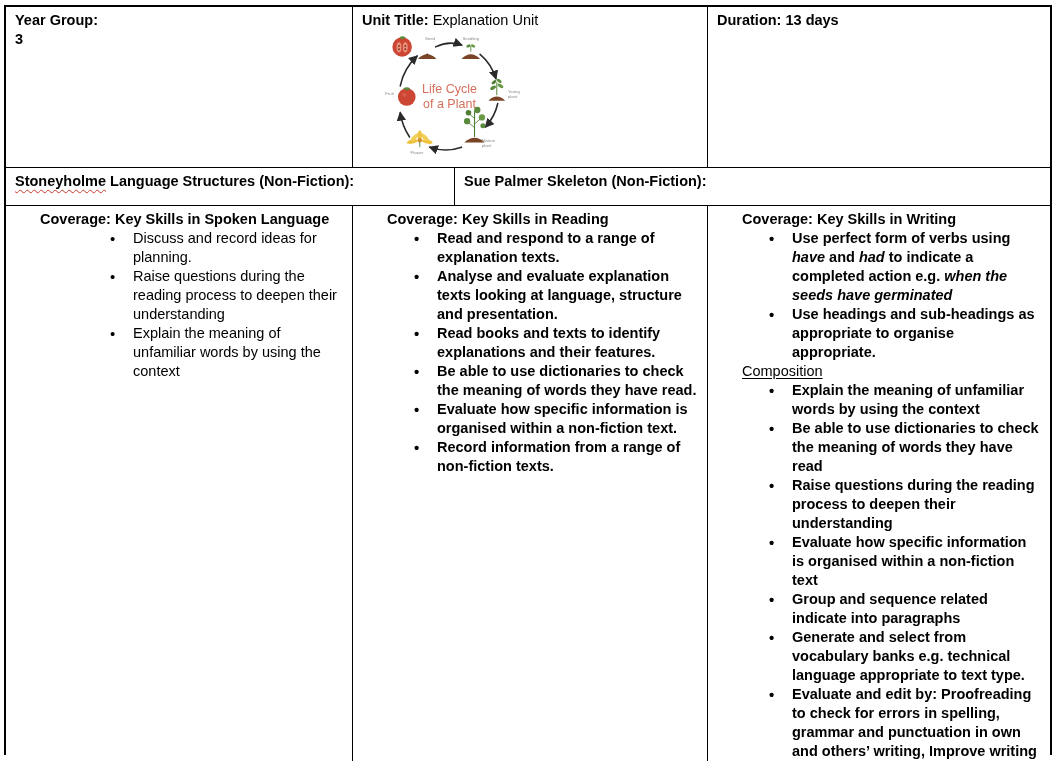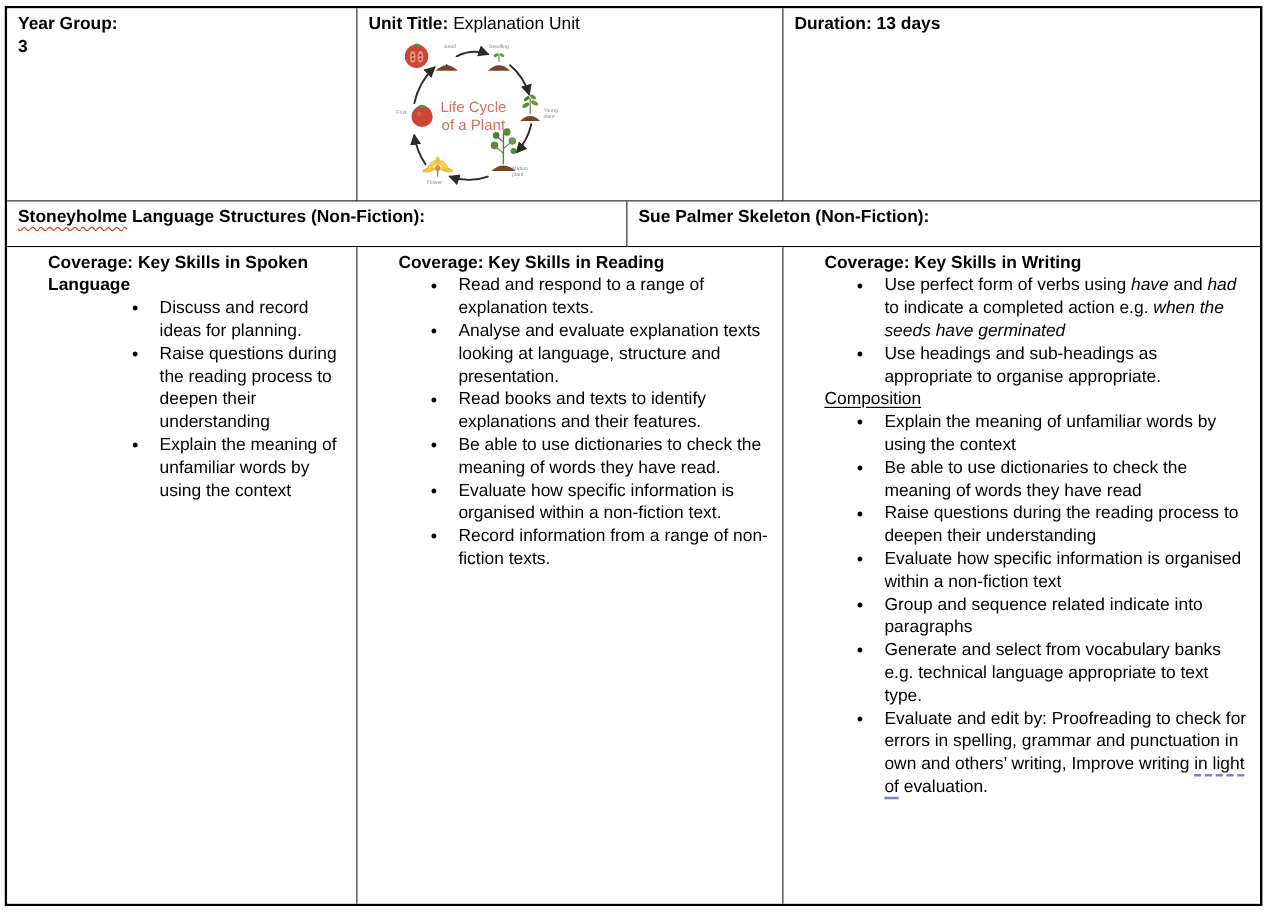"Year Group:" .c1 { width: 292px -> 347px }
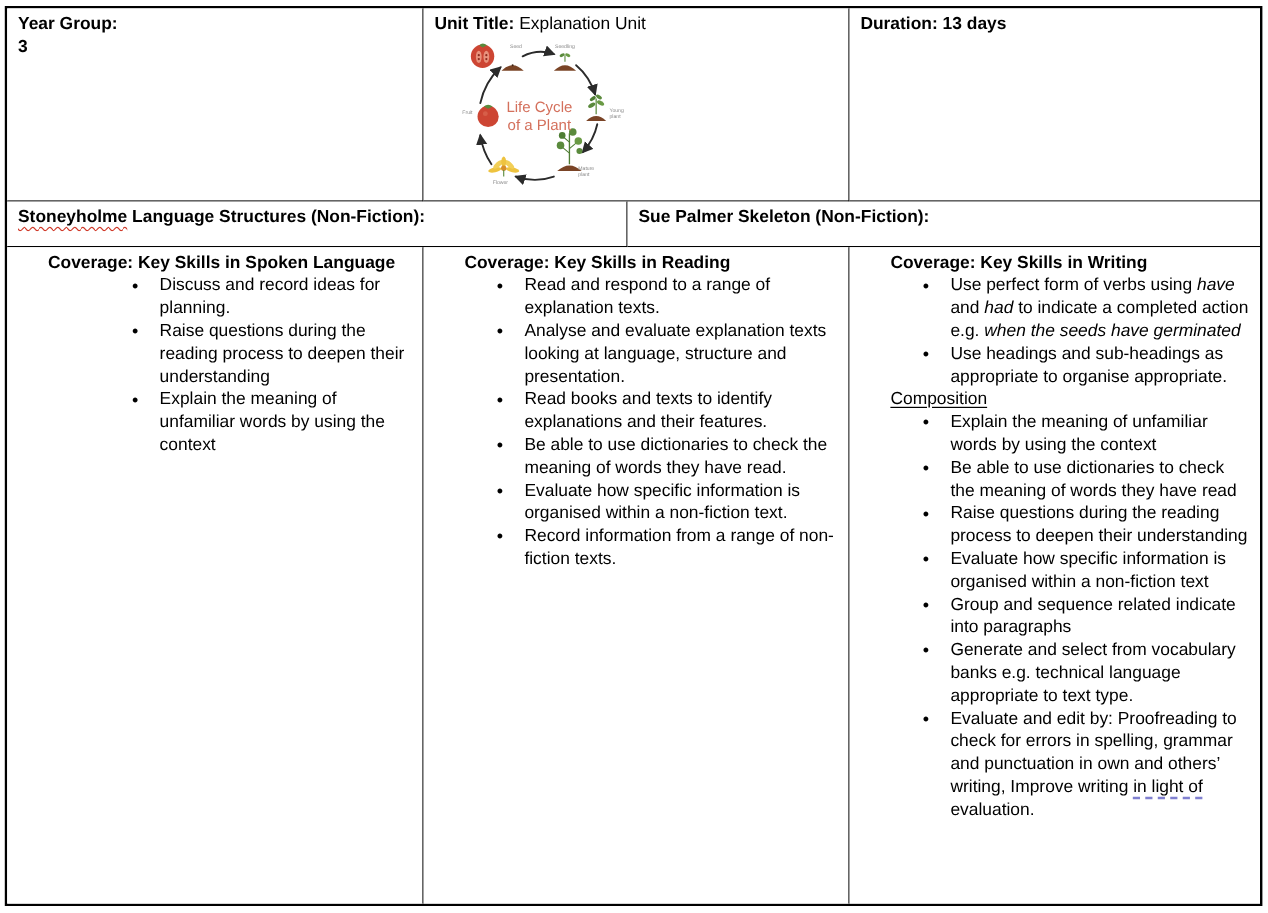"Stoneyholme Language Structures" .w1 { width: 517px -> 449px }
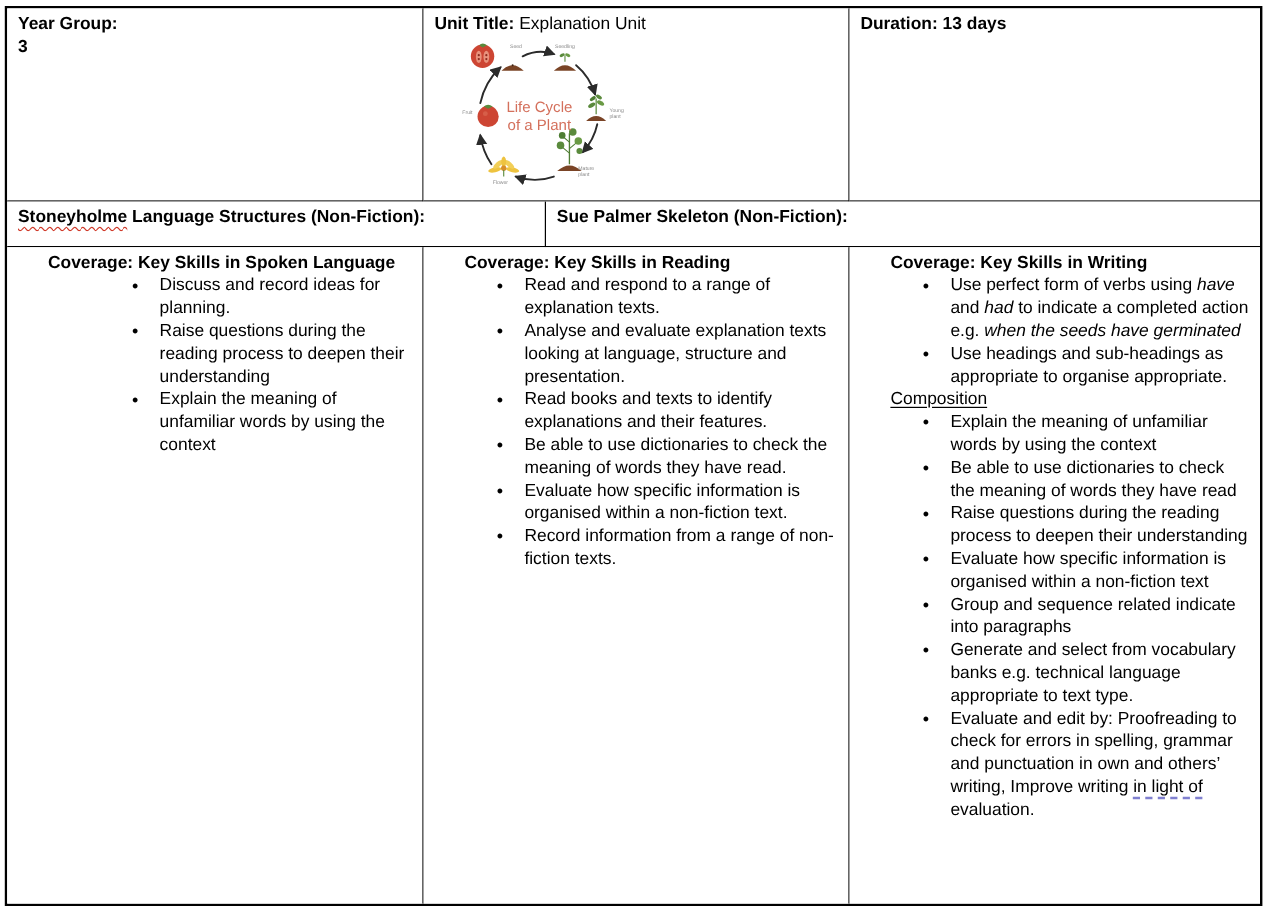"Read and respond to a" .c2 ul.skills, .c3 ul.skills { font-weight: none -> bold }
